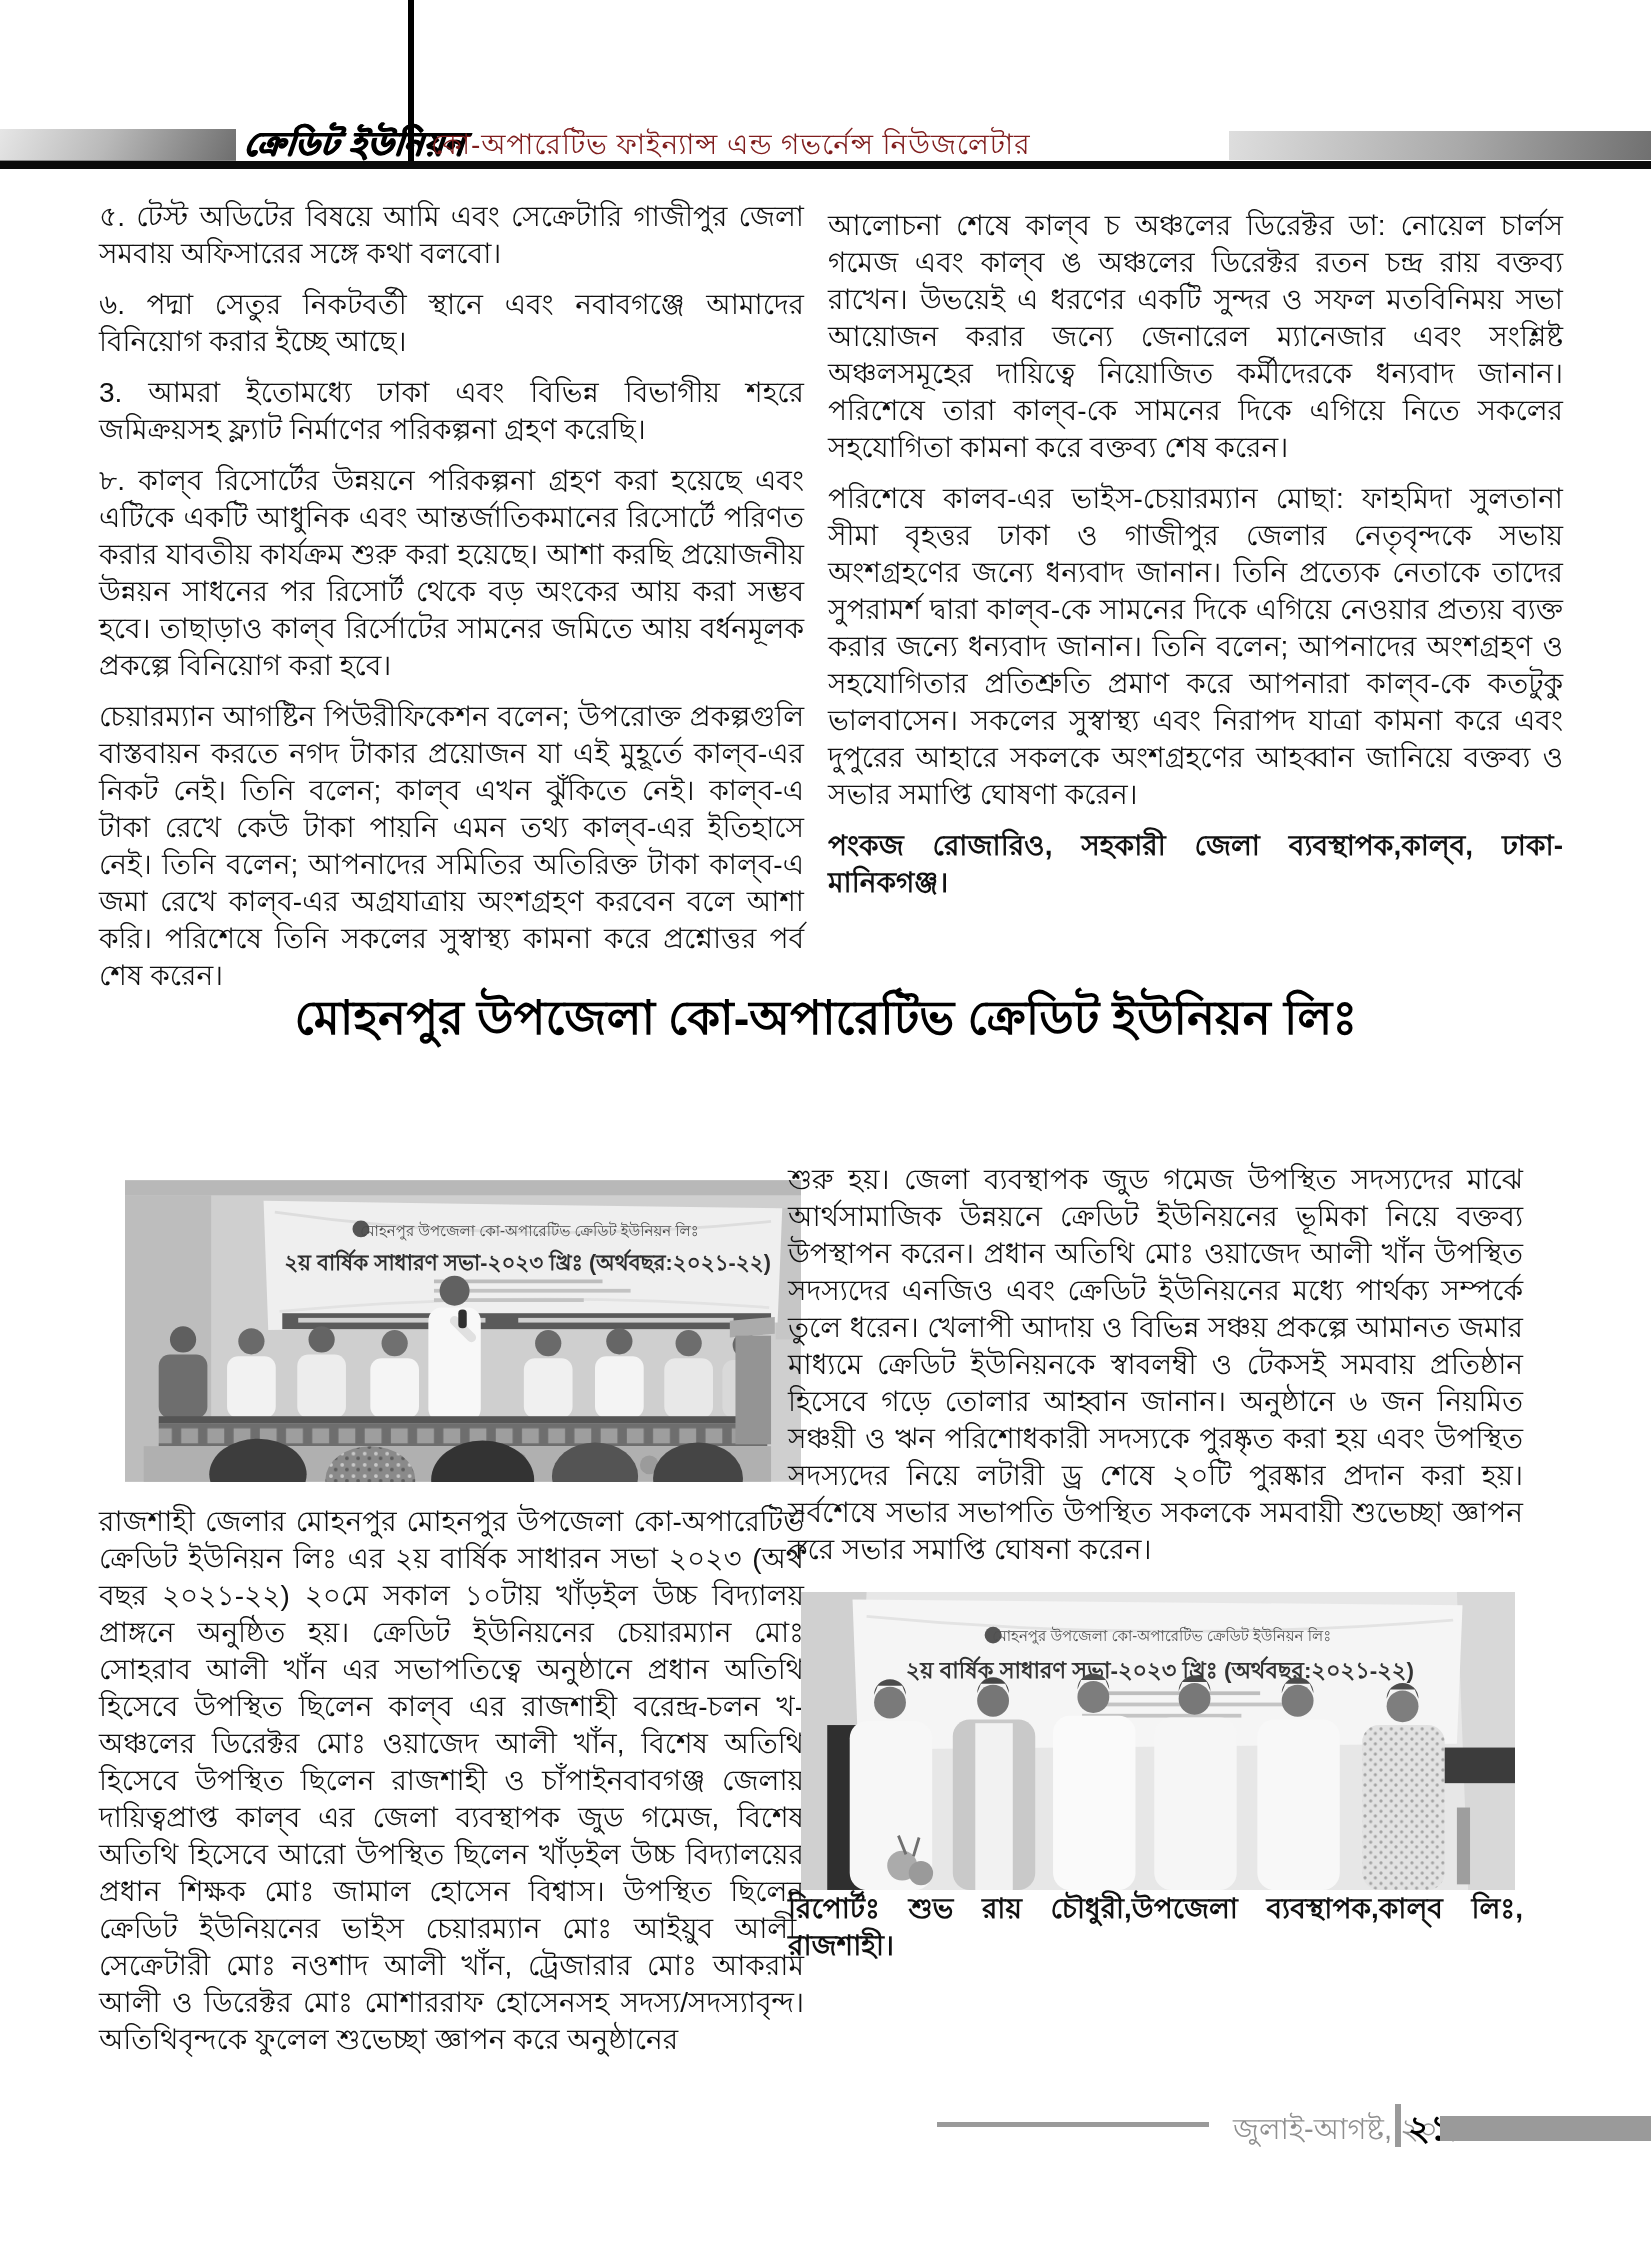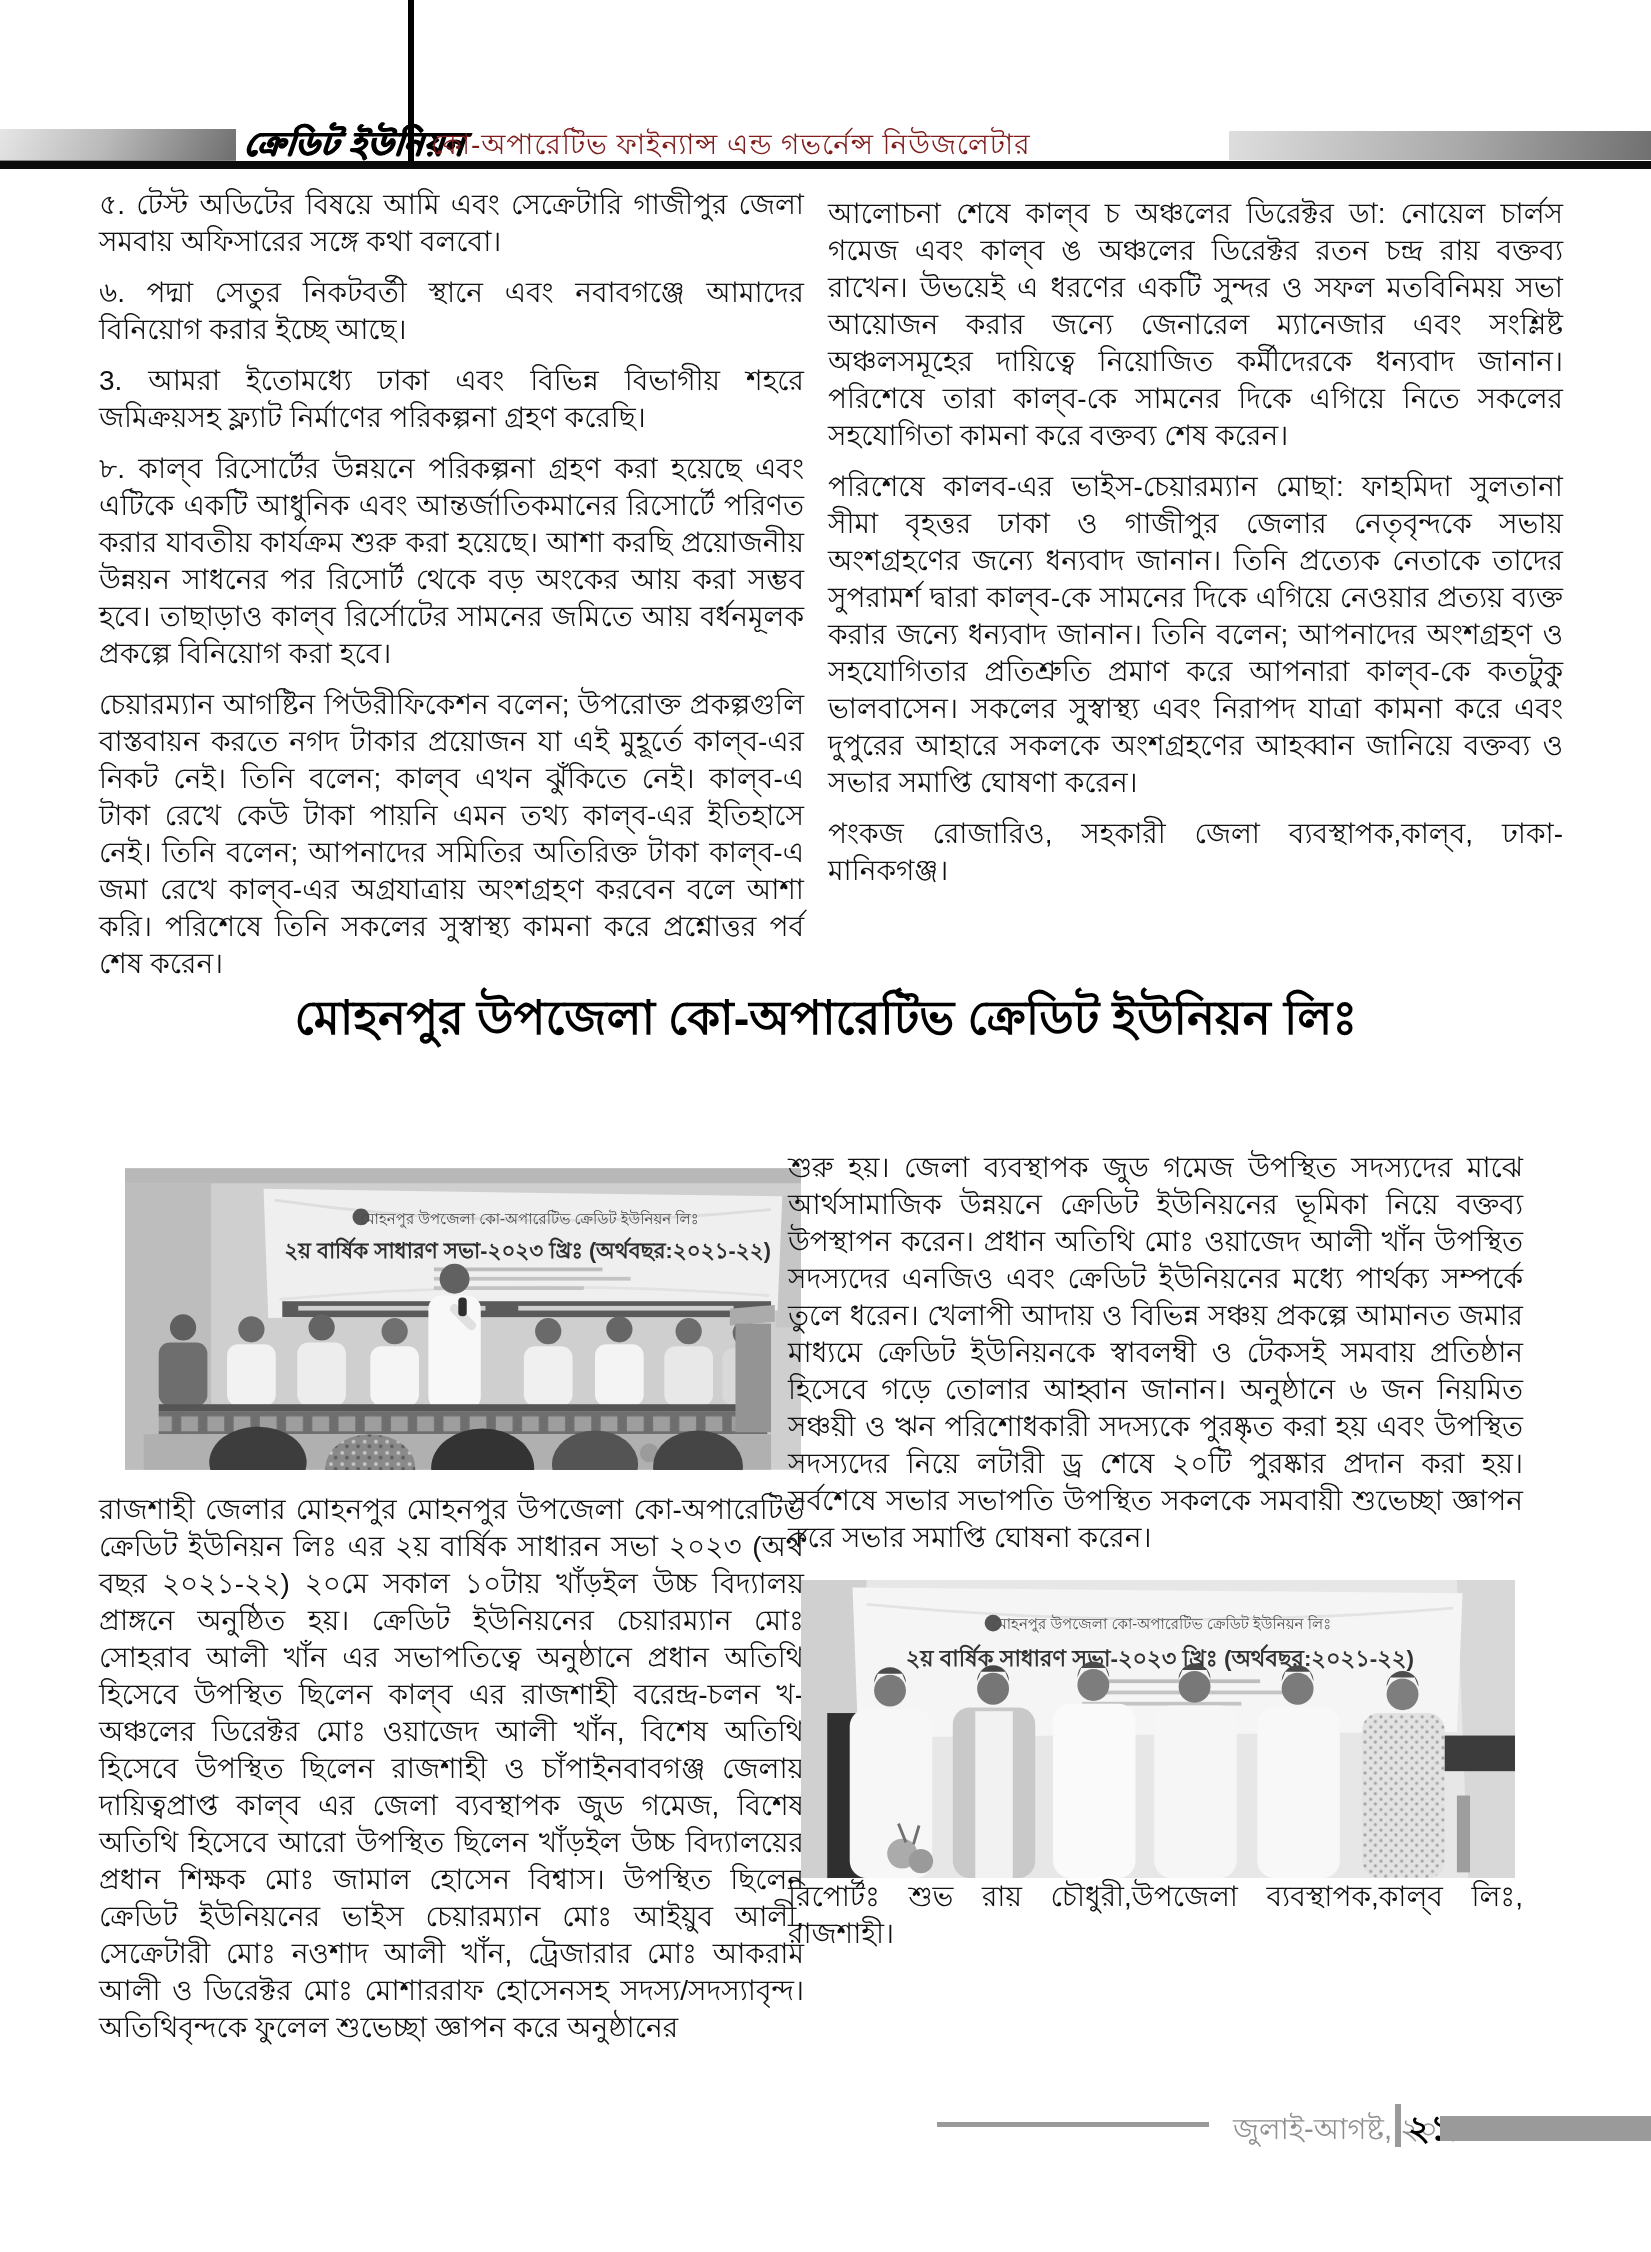"৫. টেস্ট অডিটের বিষয়ে আমি" .col { margin-top: none -> 12px }
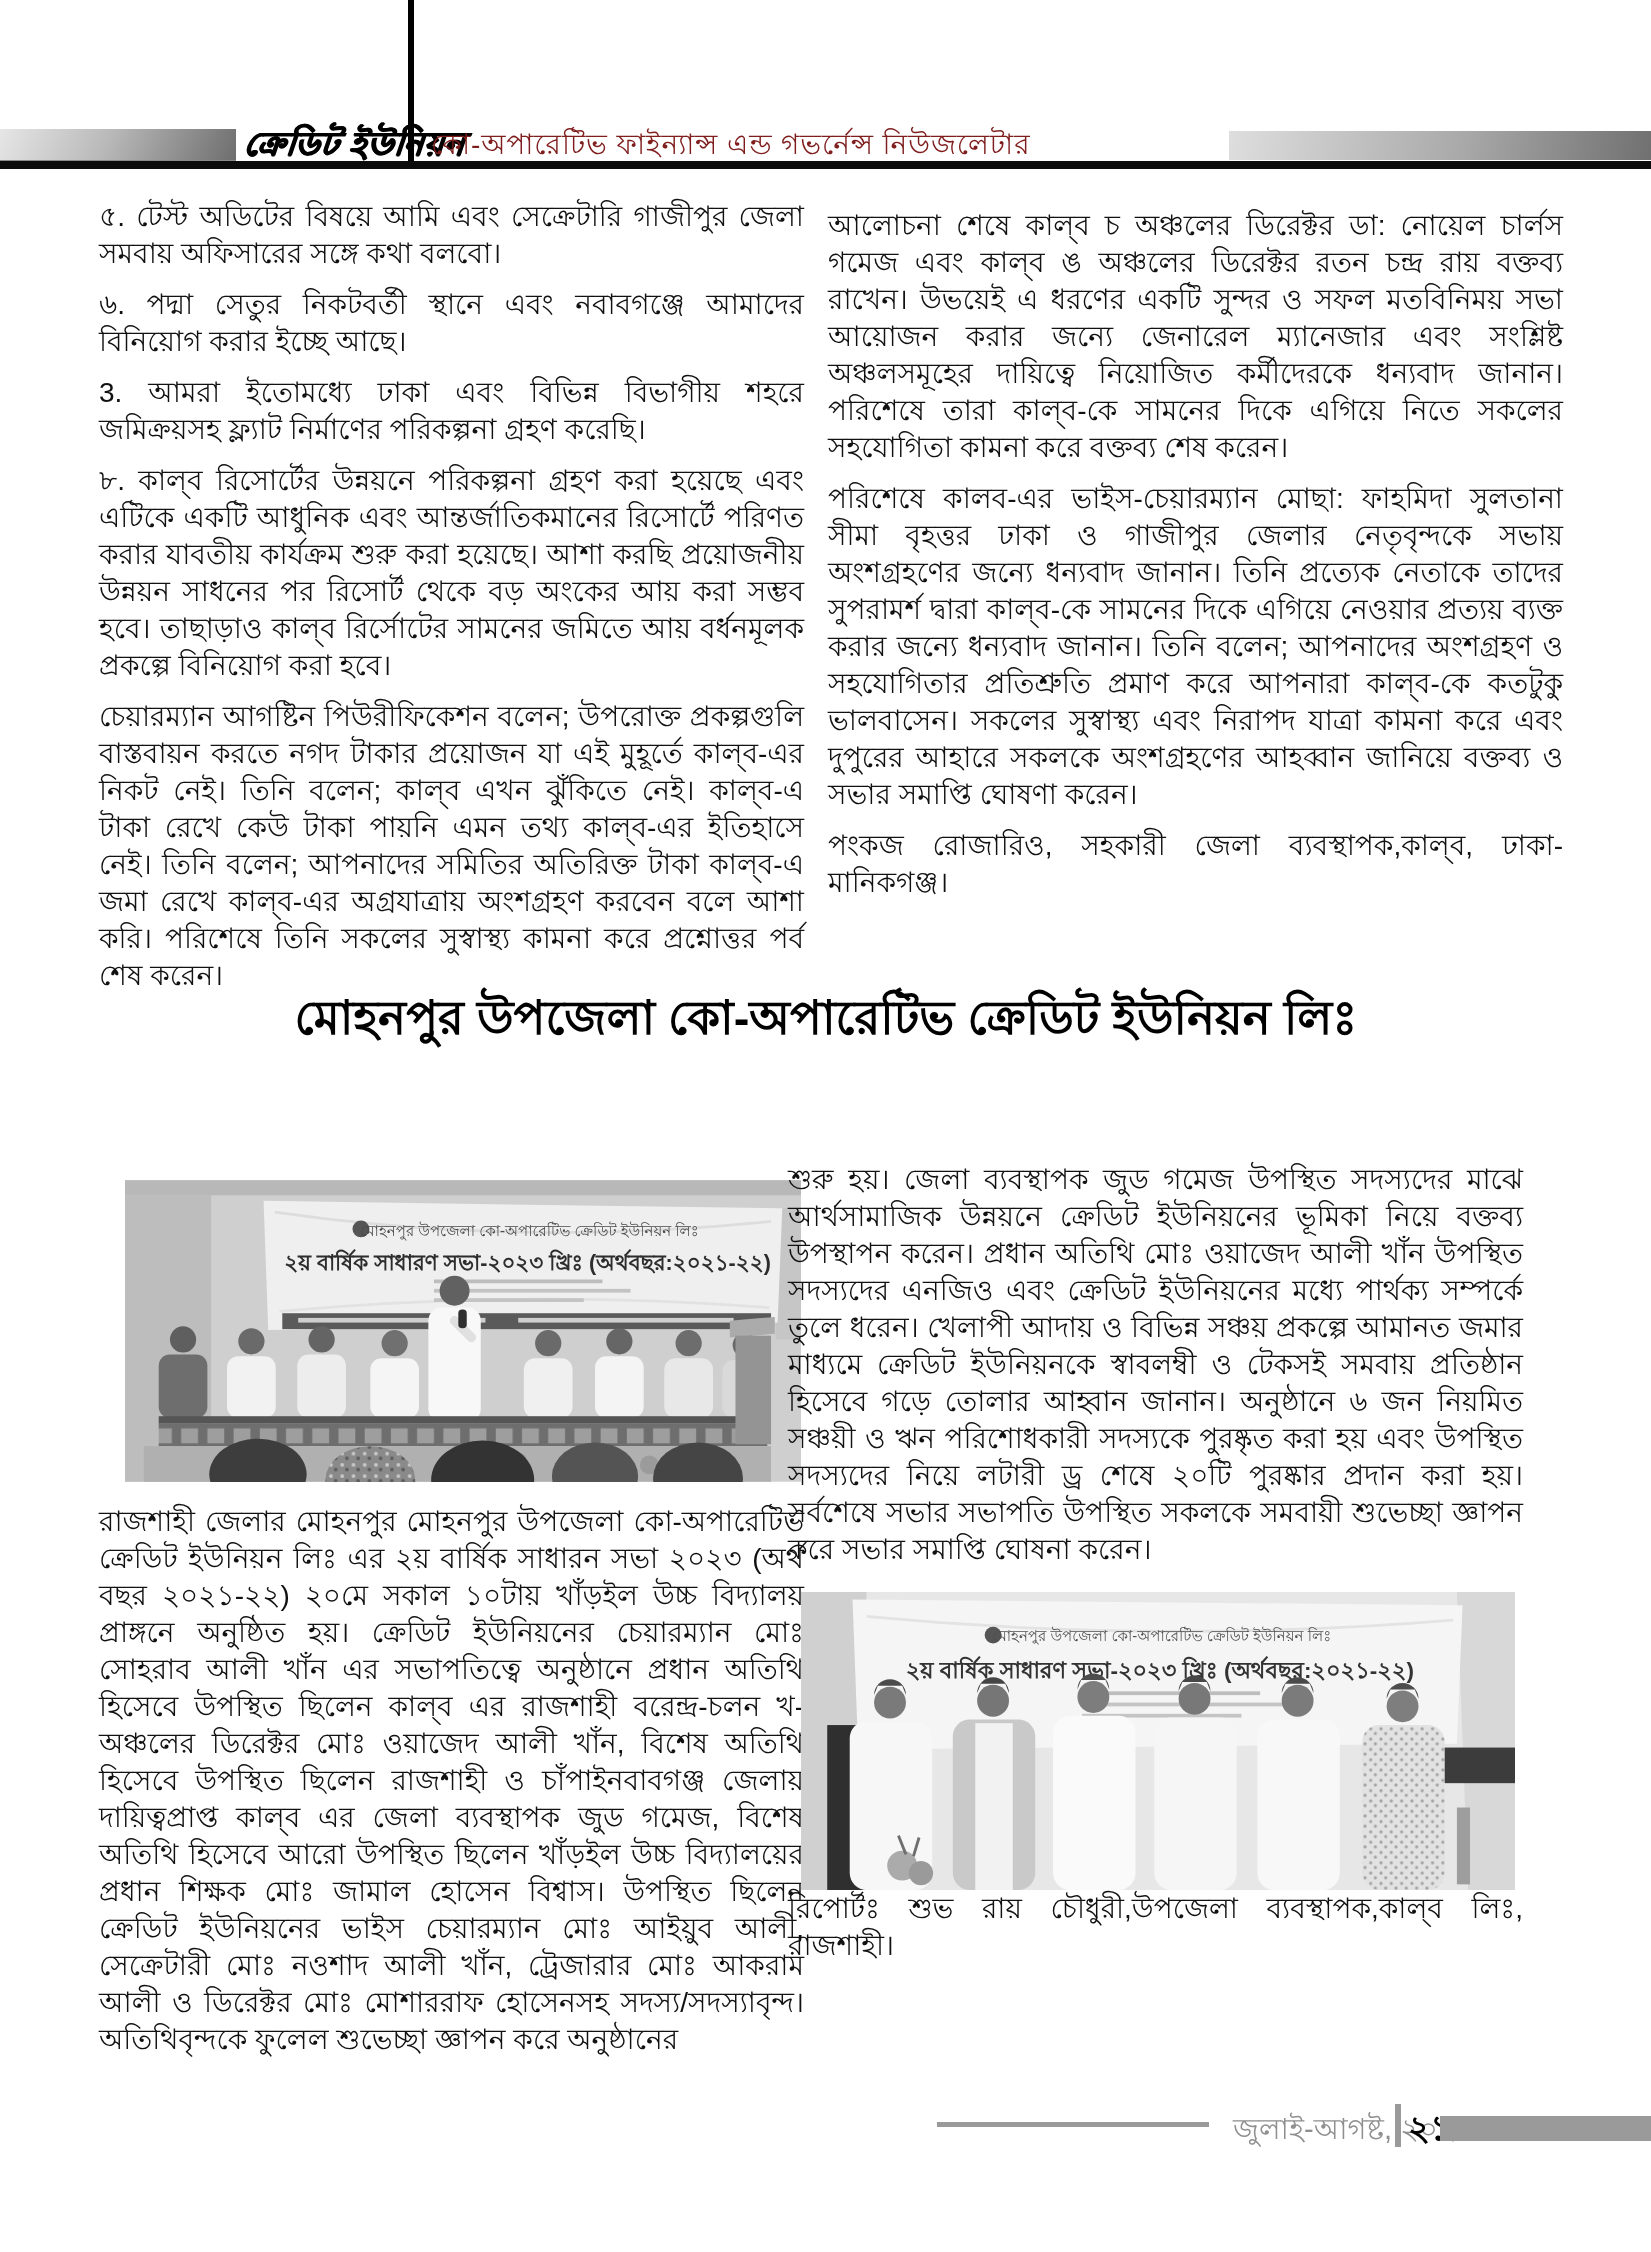"পংকজ রোজারিও, সহকারী জেলা" .bold { font-weight: normal -> bold }
